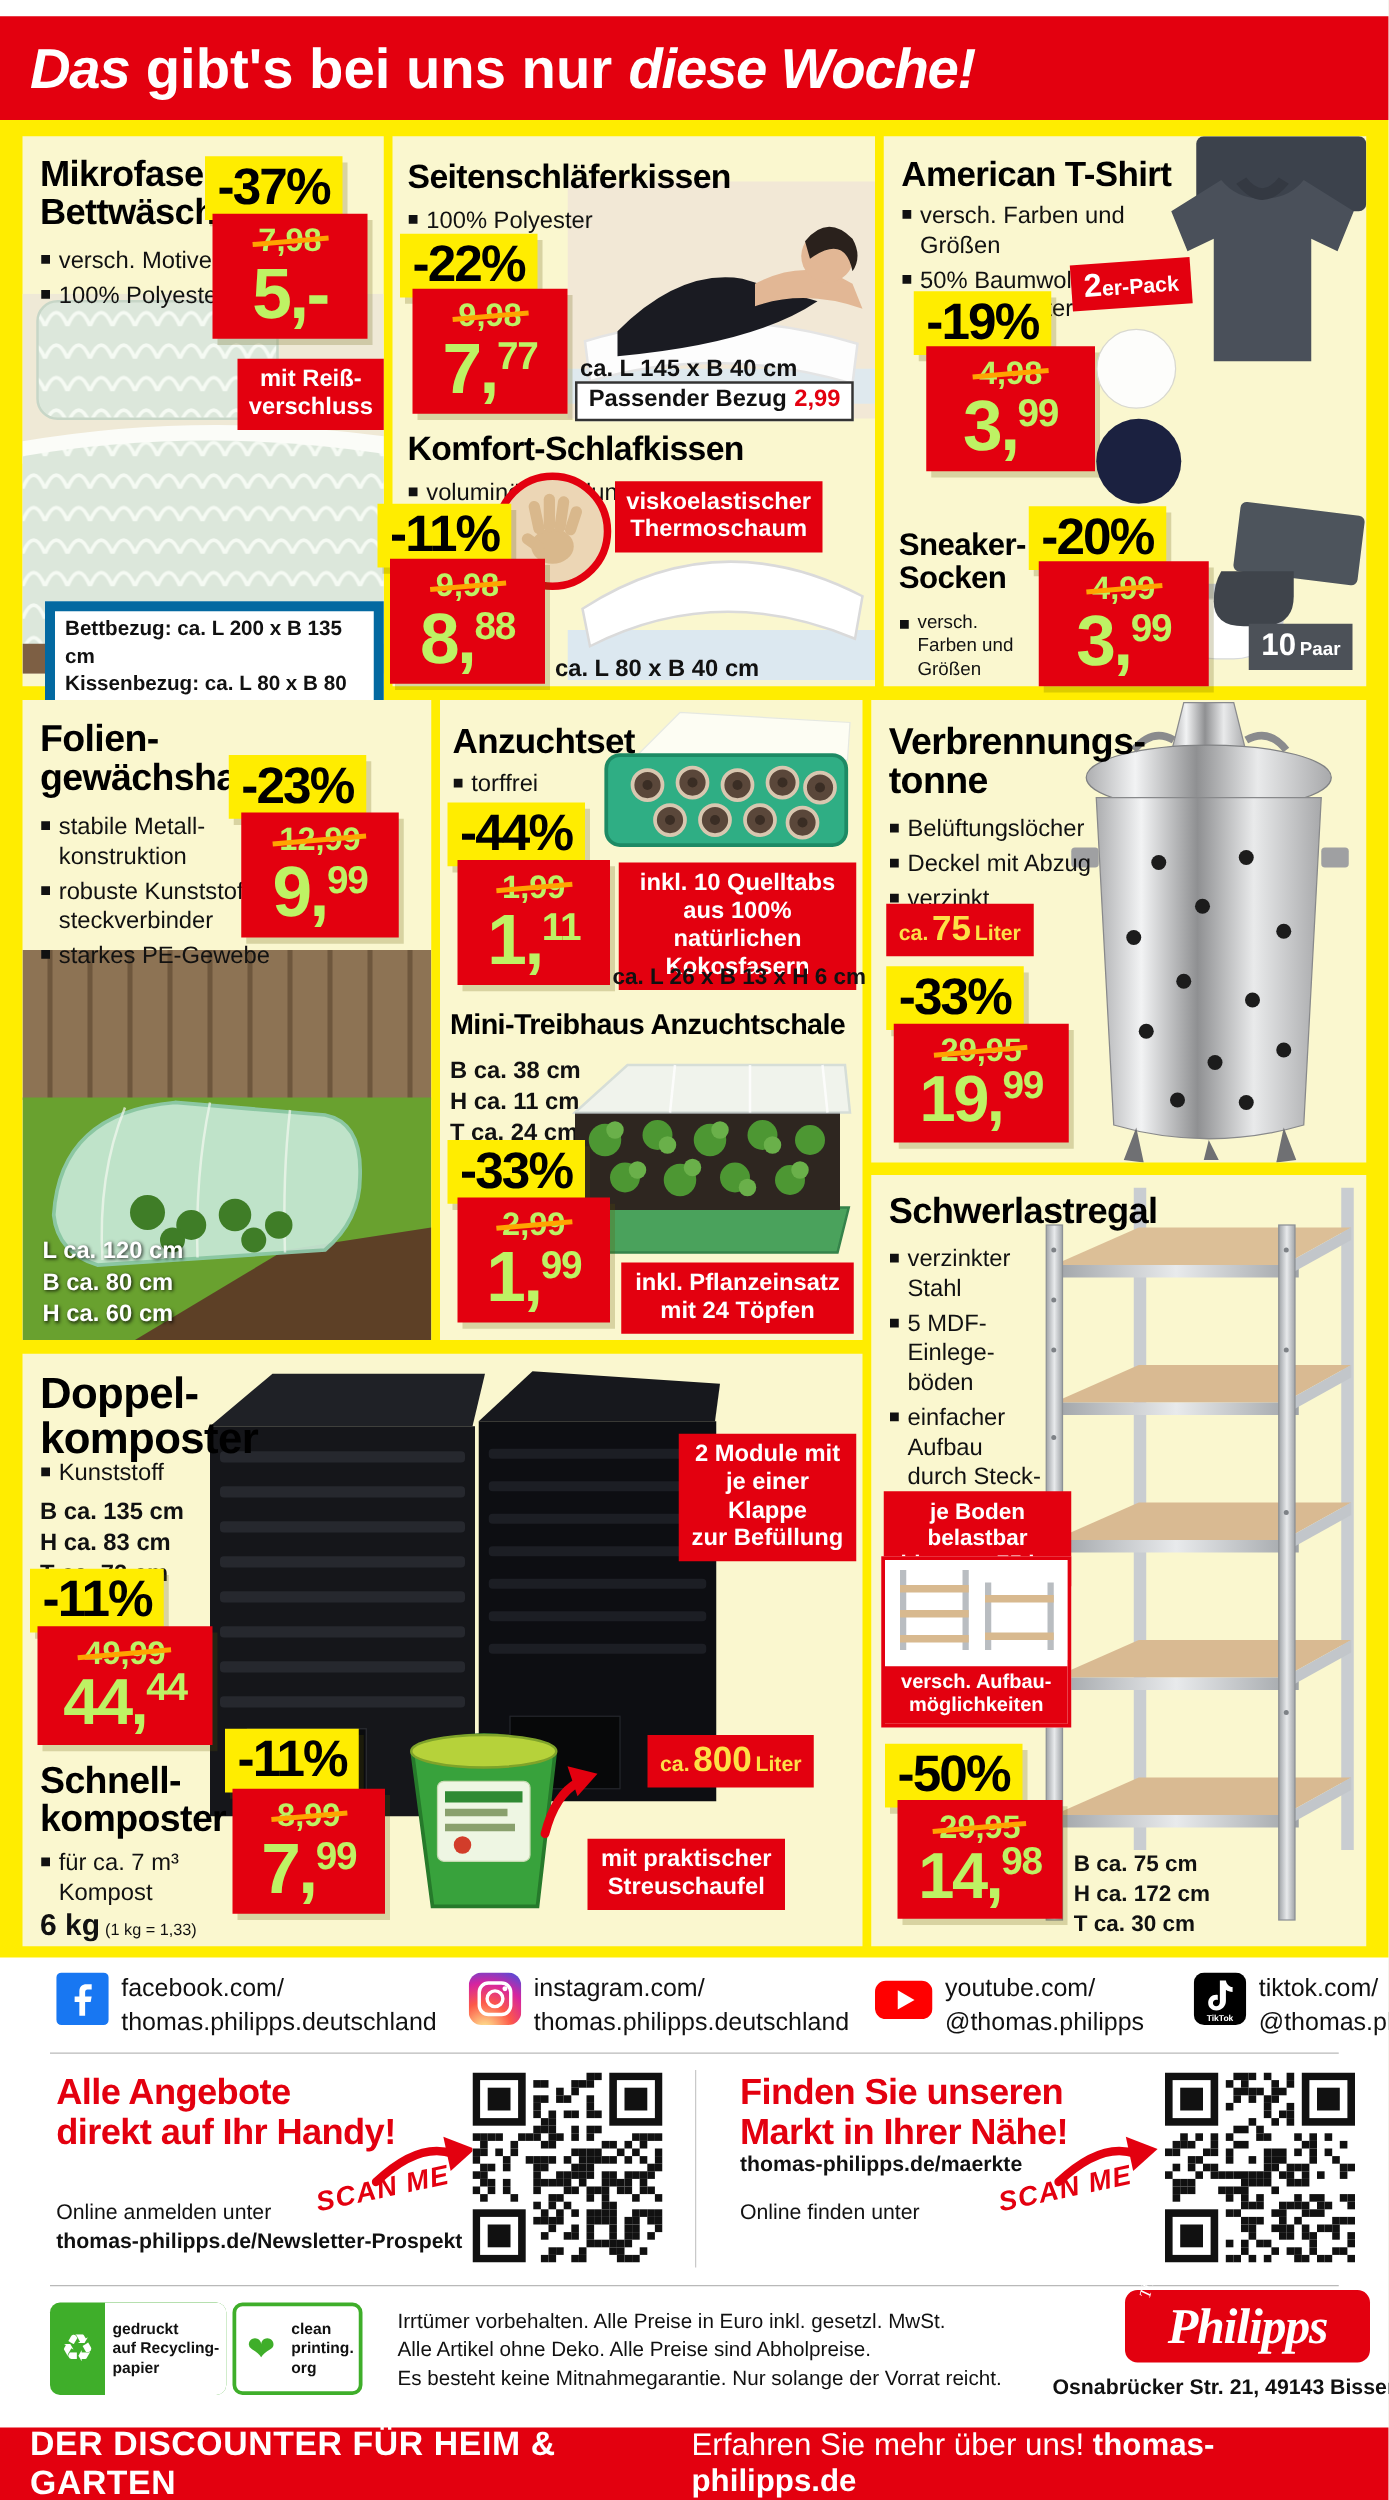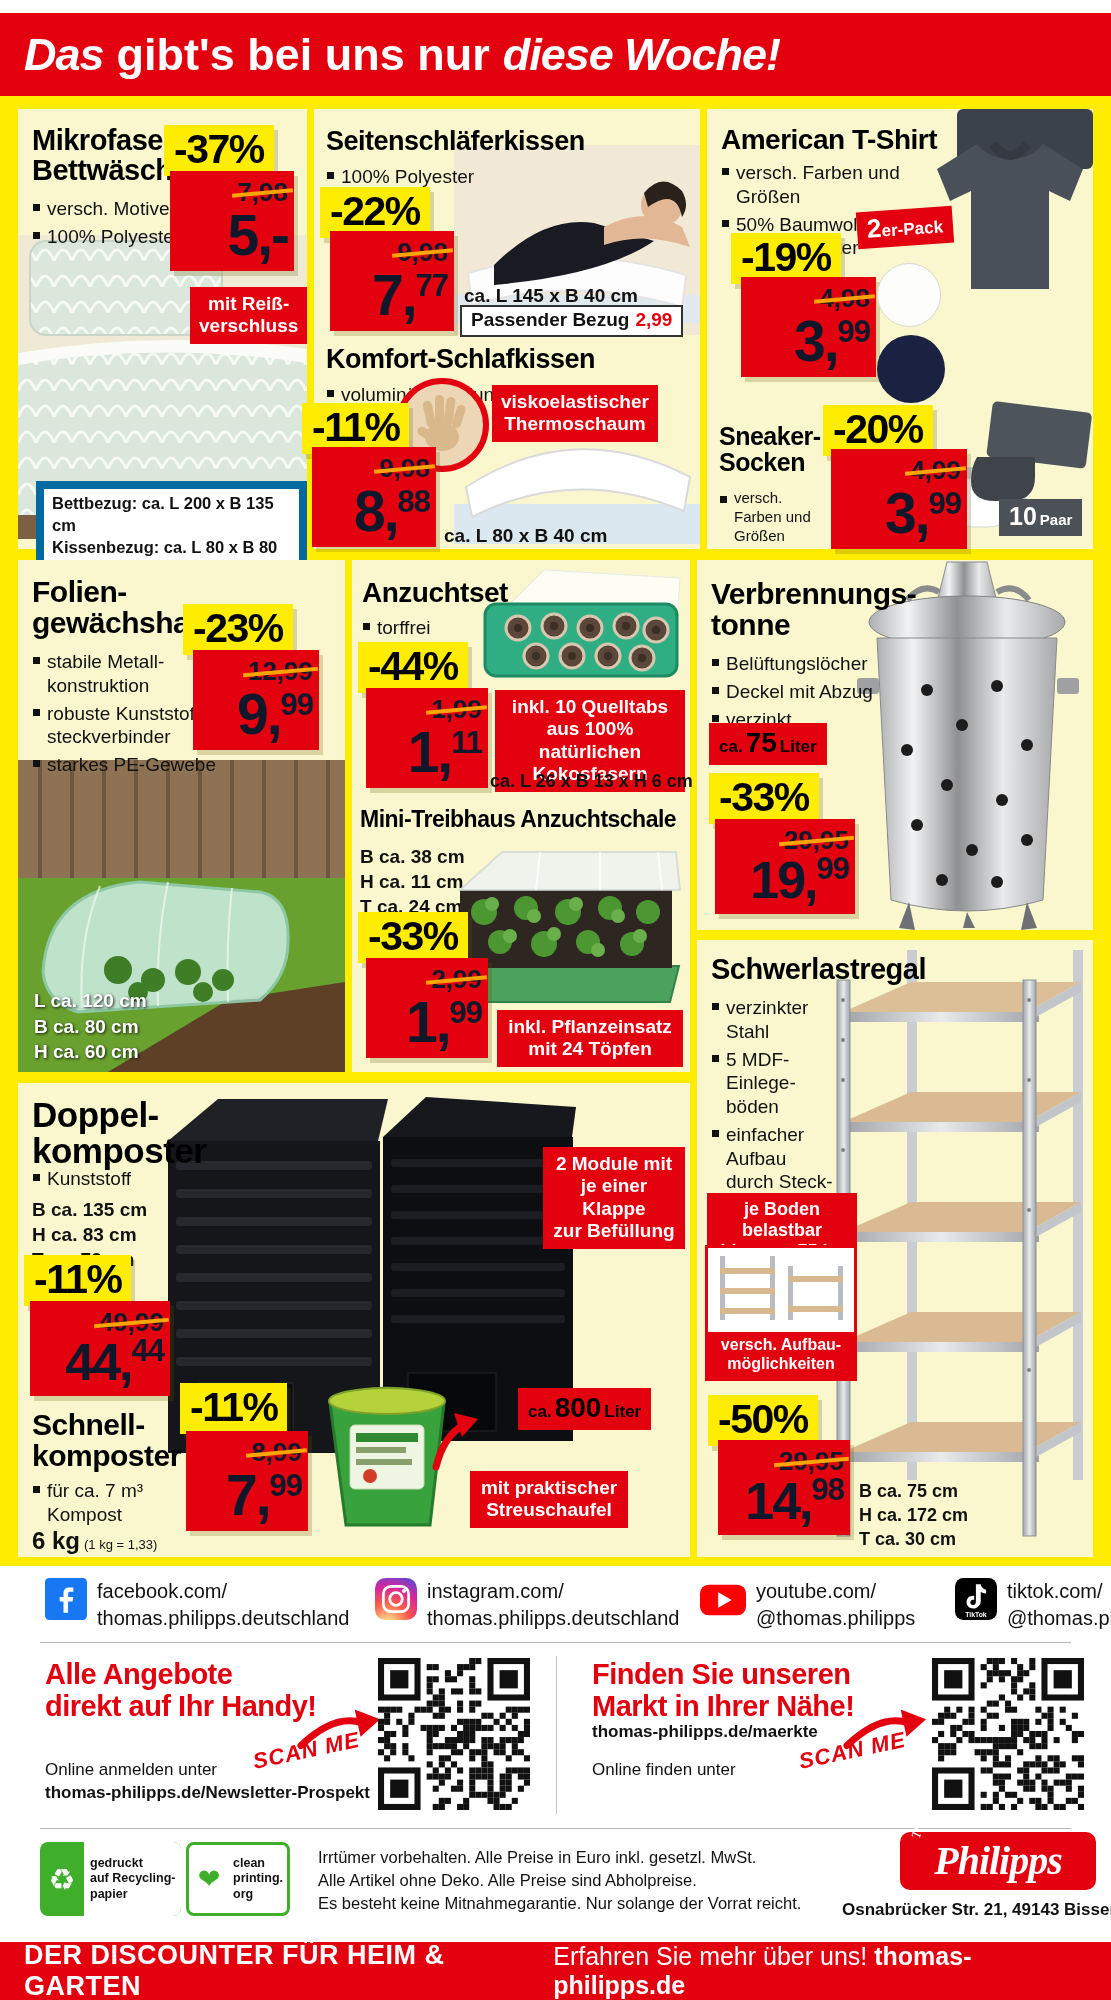"7,98" .pbox { color: #0f172a -> #bef264; text-align: right -> center }
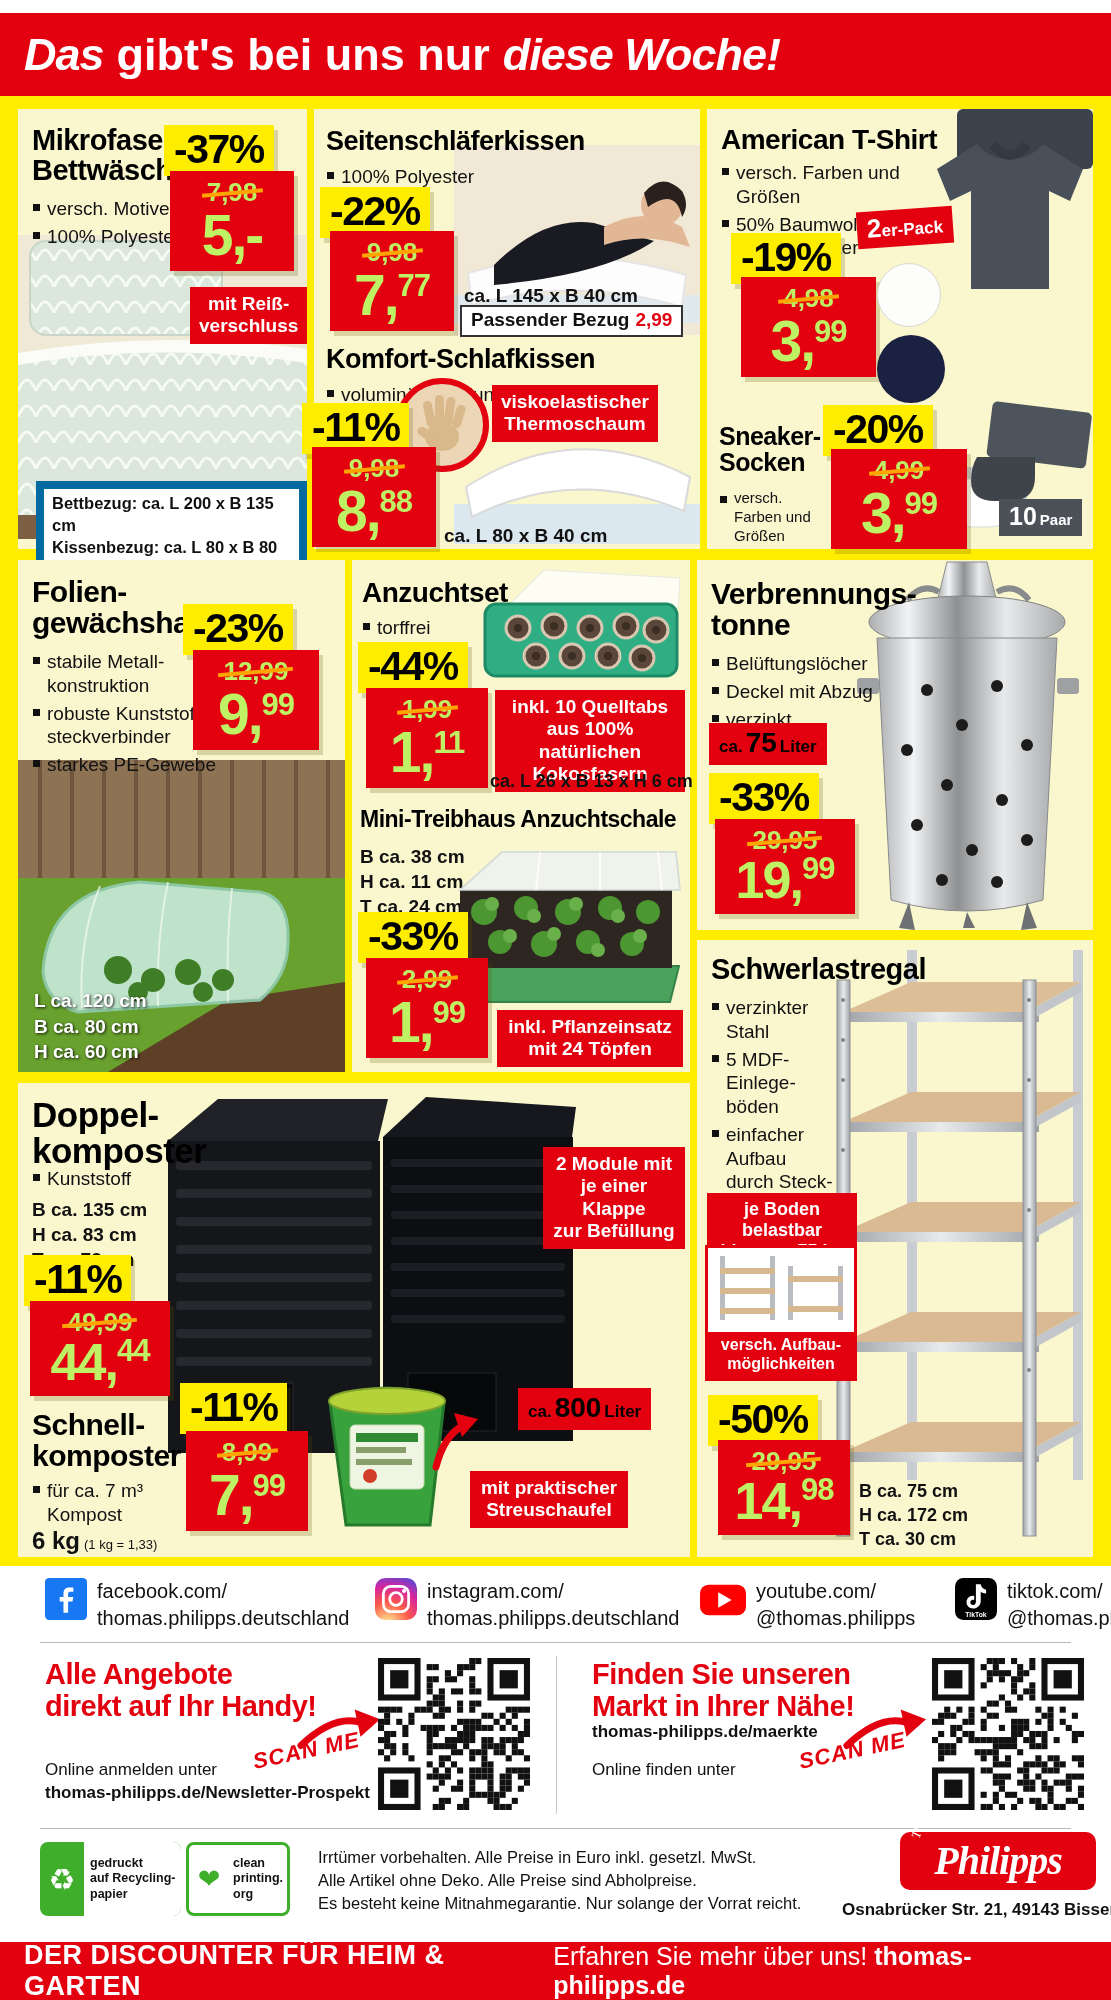"ca. 75 Liter" .litre { color: #000000 -> #fde047 }
